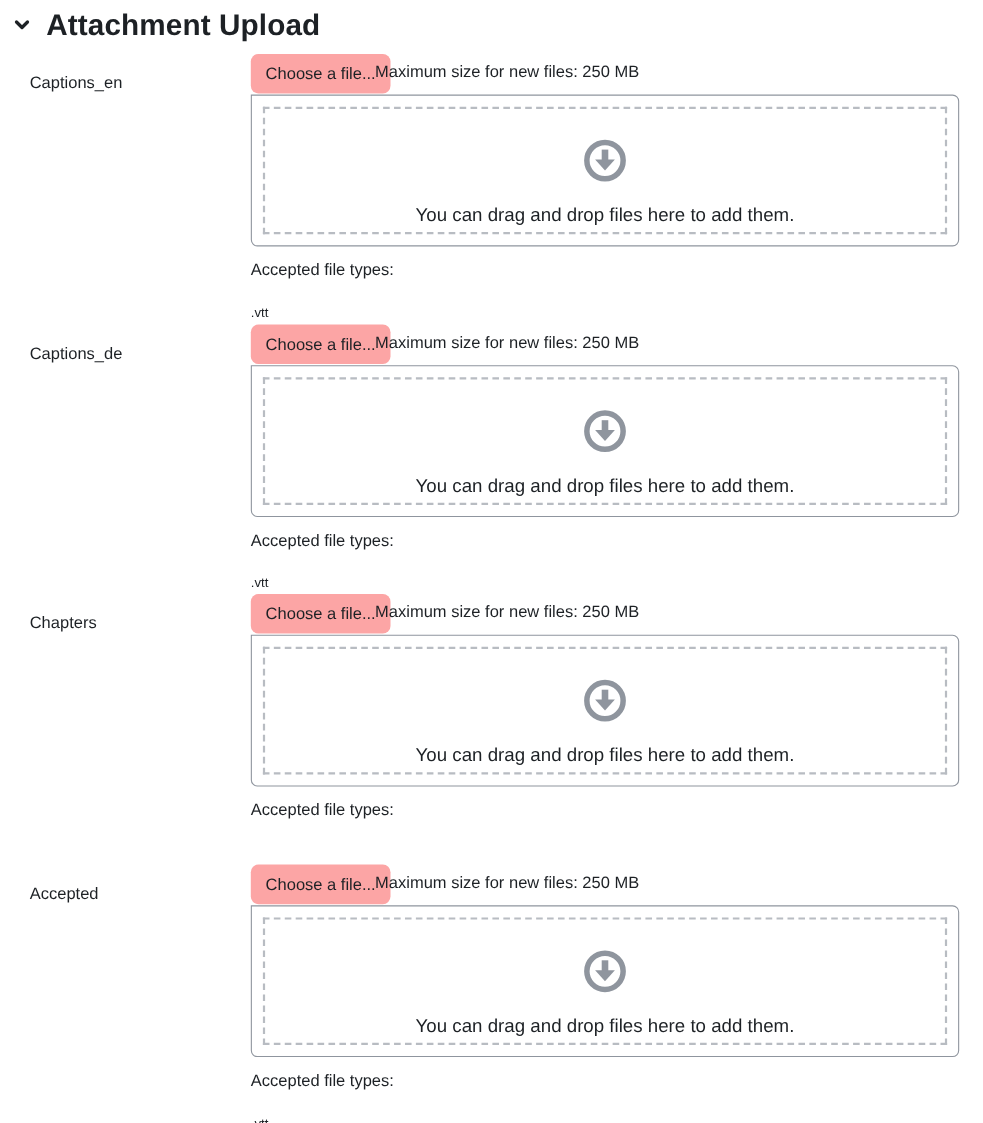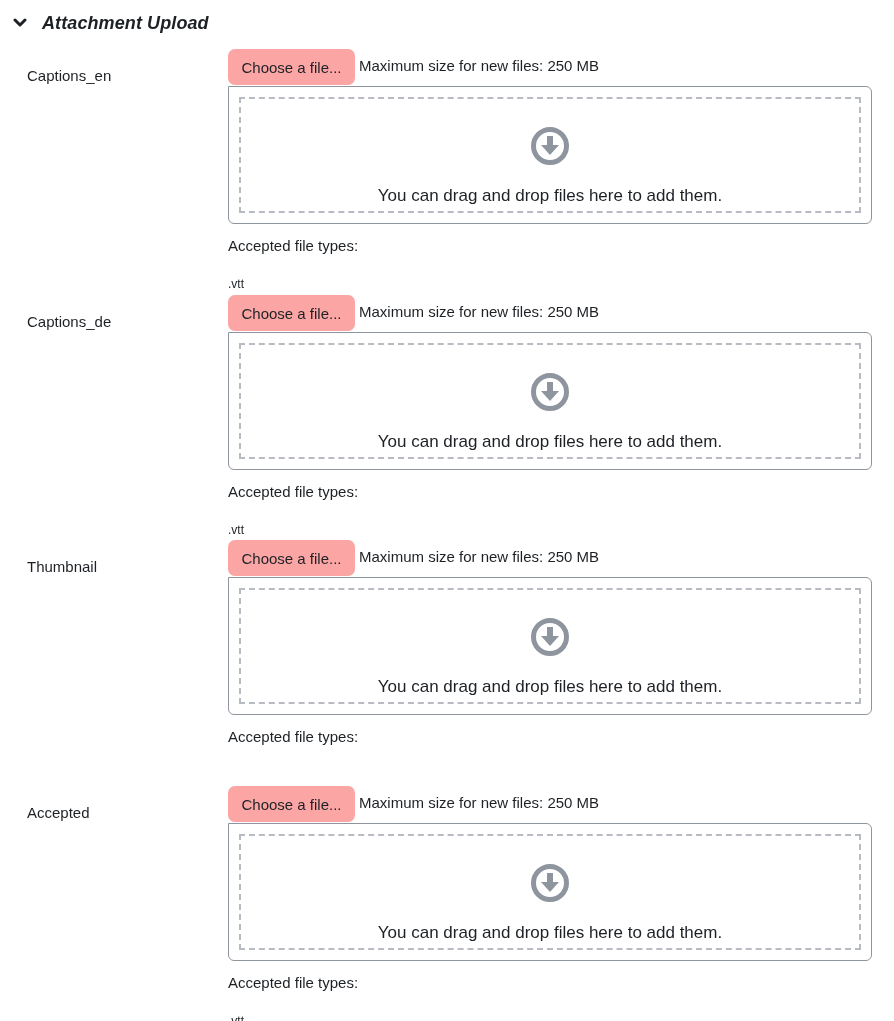"Attachment Upload" .title { font-size: 18px -> 27px; font-style: italic -> none }
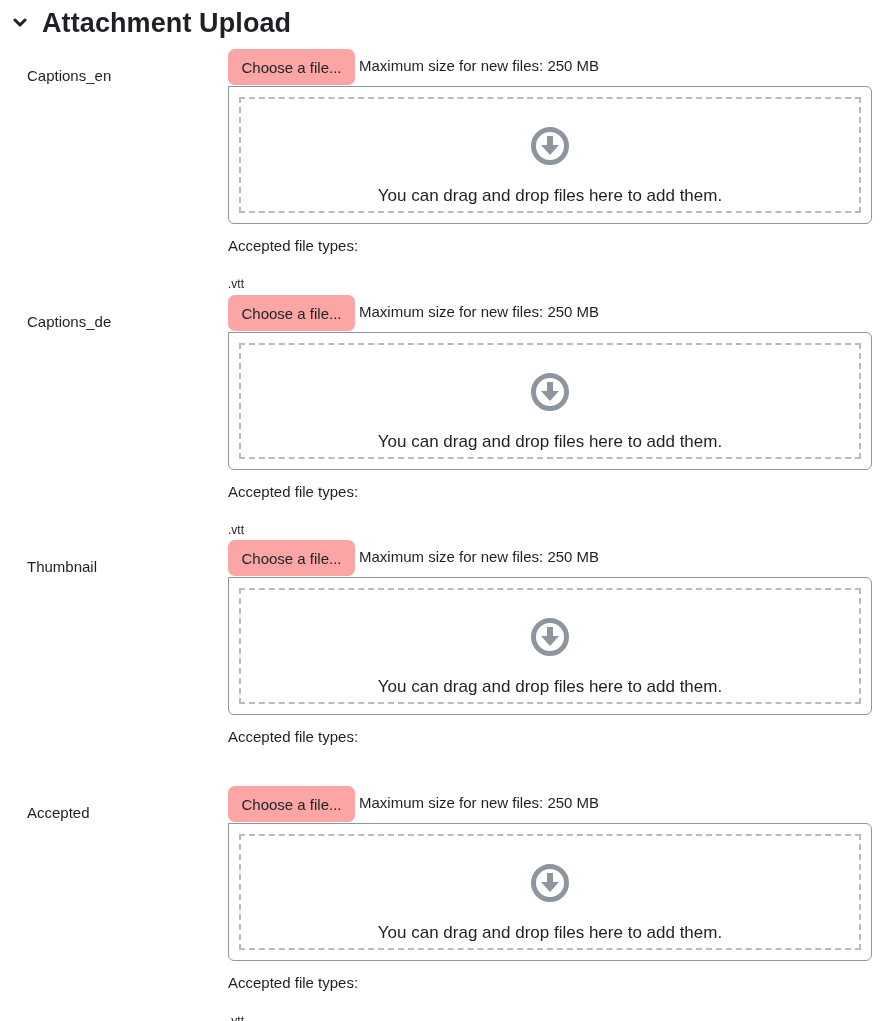"Maximum size for new files:" .maxsize { left: 359px -> 341px }
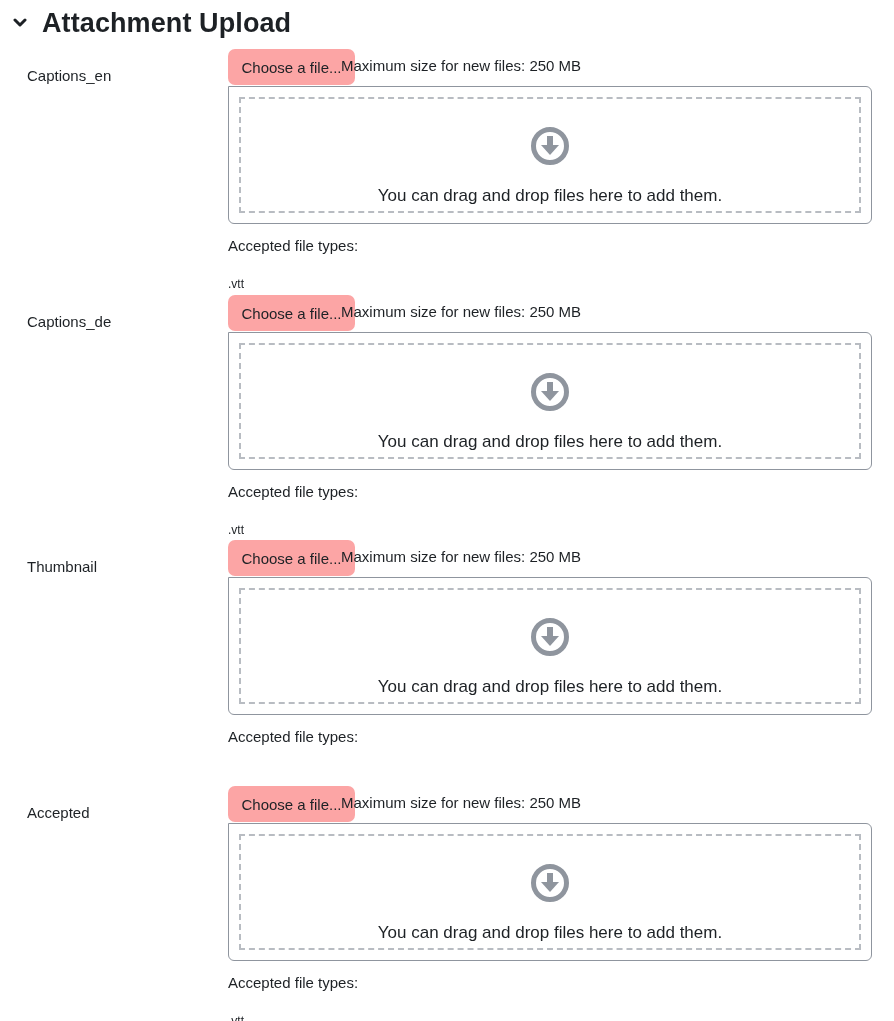"Thumbnail" span.field-label { text: Thumbnail -> Chapters }
